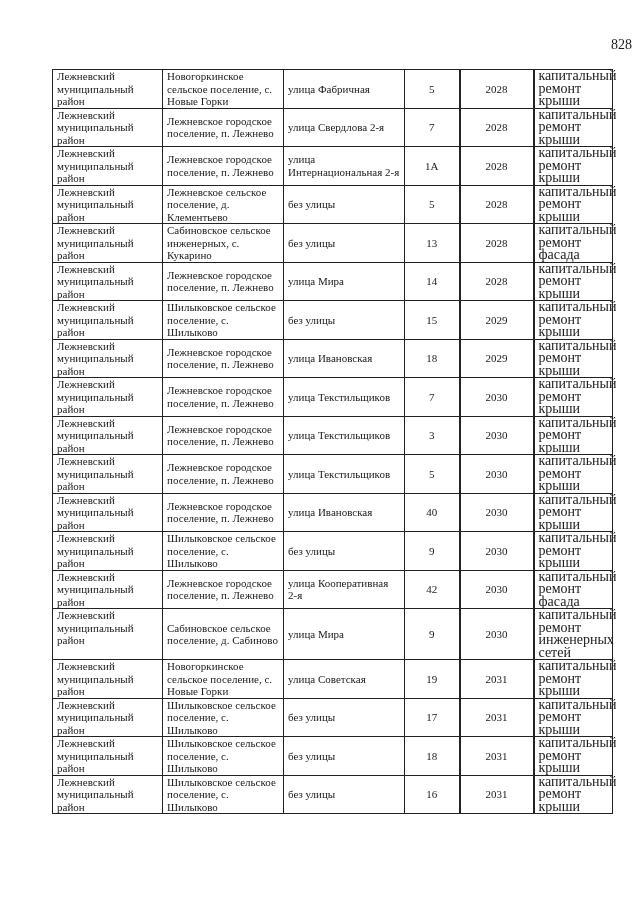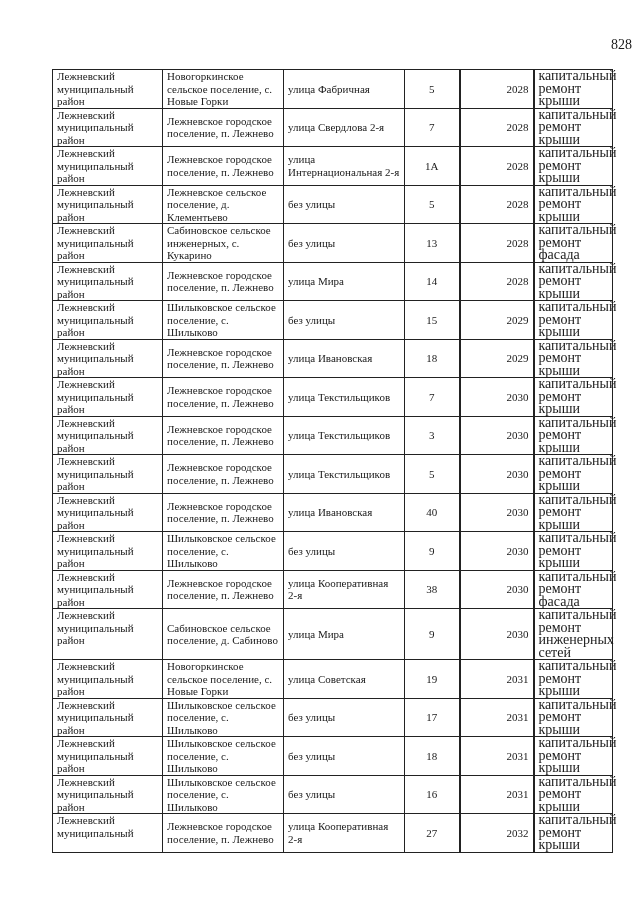"2028" td.year { text-align: right -> none }
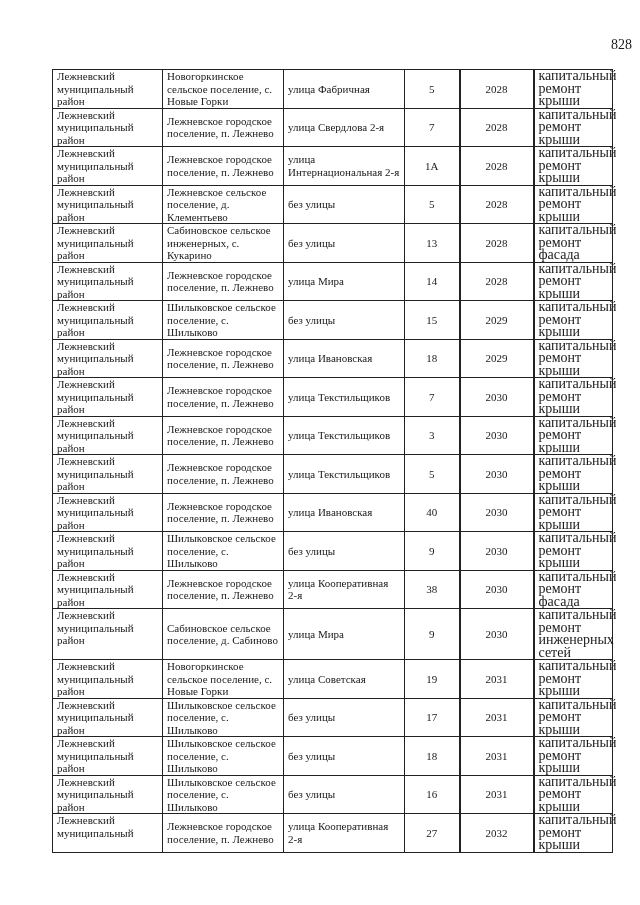"38" td.num { text: 38 -> 42 }
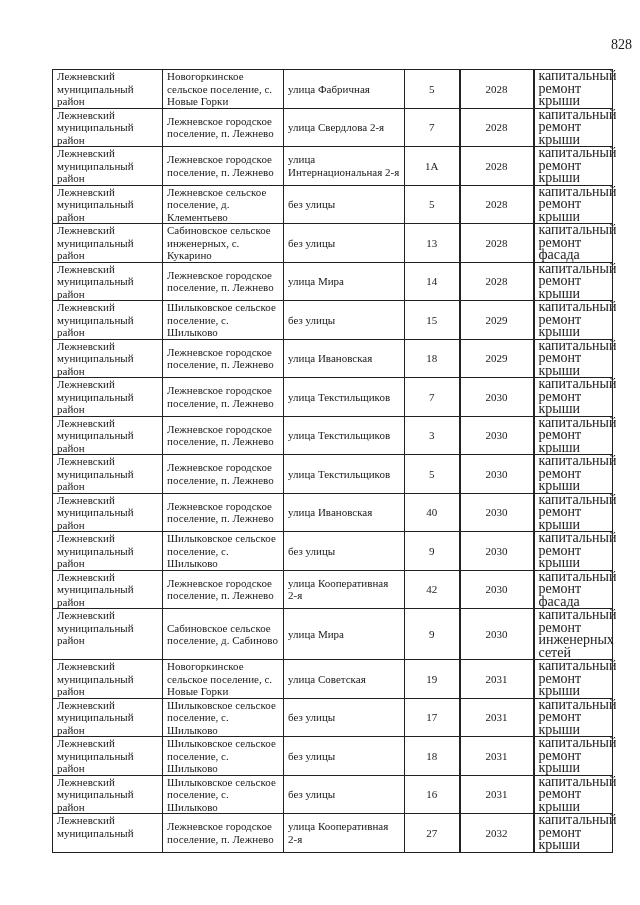"Лежневский муниципальный" tr.last { html: <tr> <td>Лежневский муниципальный</td> <td>Лежневское городское поселение, п. Лежнево</td> <td>улица Кооперативная 2-я</td> <td>27</td> <td>2032</td> <td>капитальный ремонт крыши</td> </tr> -> none }
